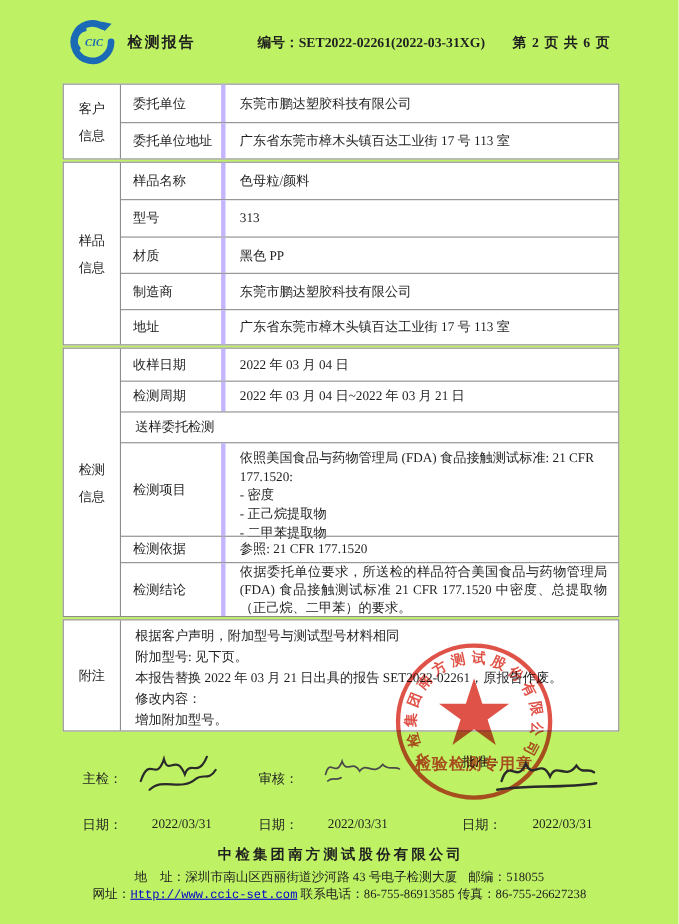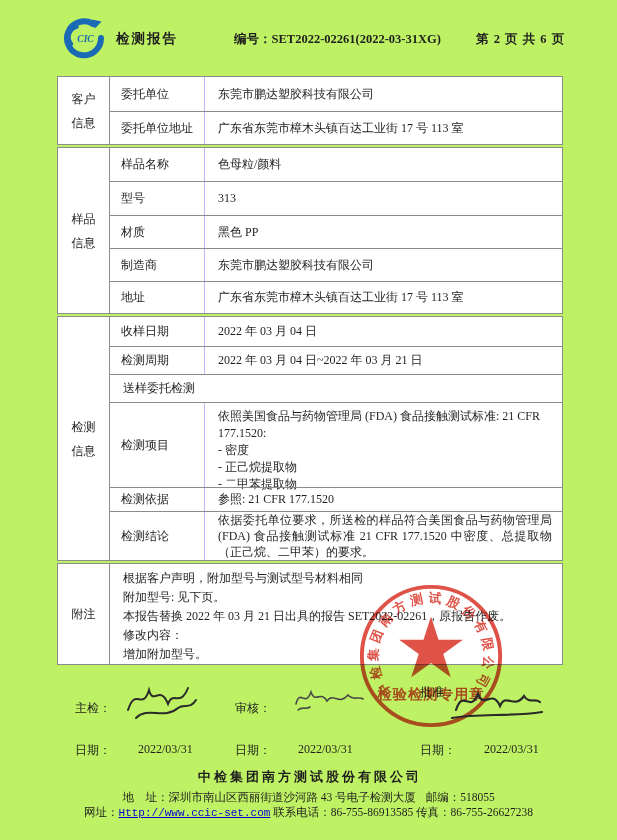"第 2 页 共 6" .hdr-page { left: 476px -> 466px }
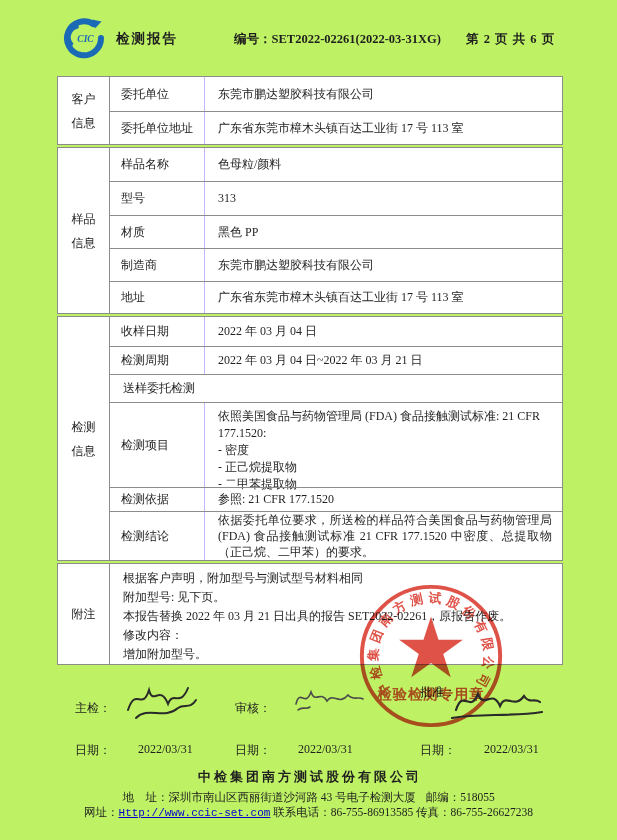"委托单位" .row-label { border-right: 1px solid #c4b5fd -> 4px solid #c4b5fd }
